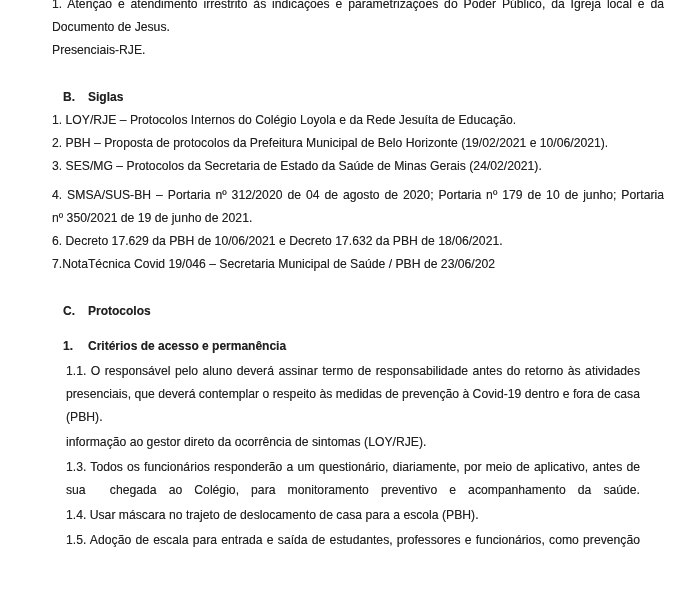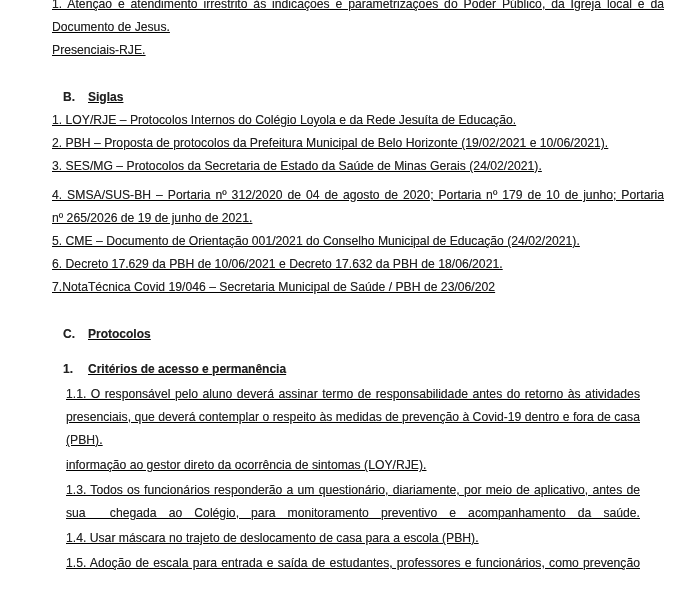"1. Atenção e atendimento irrestrito" .page { text-decoration: underline -> none }
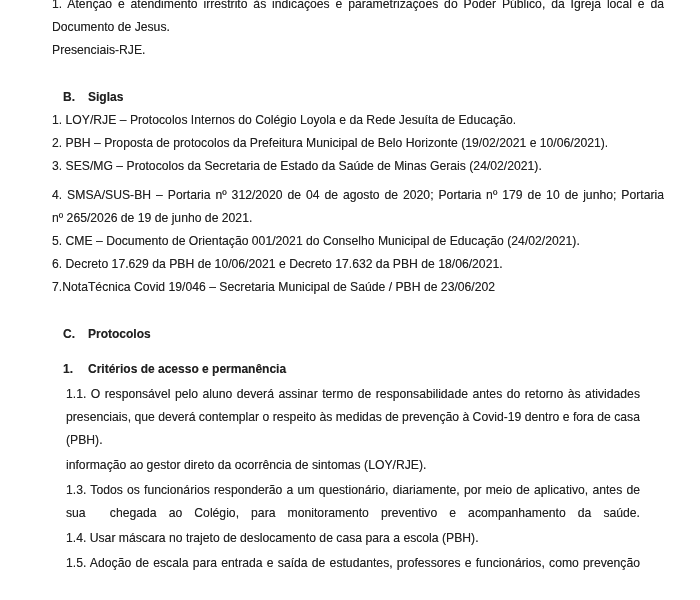"nº 265/2026 de 19 de" div.ln { text: 265/2026 -> 350/2021 }
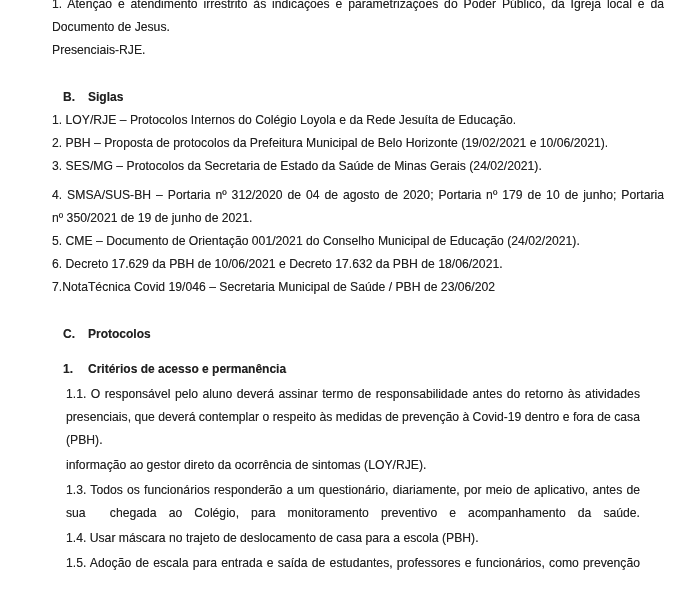"5. CME – Documento de" div.blk { html: <div> <div>5. CME – Documento de Orientação 001/2021 do Conselho Municipal de Educação (24/02/2021).</div> </div> -> none }
